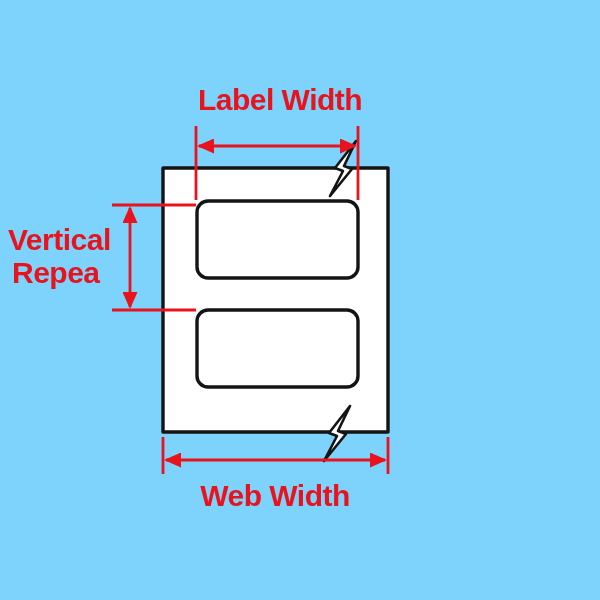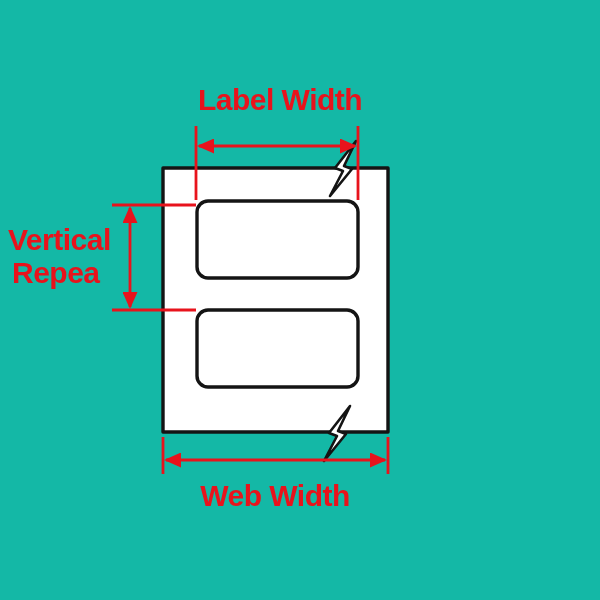"Label Width" .canvas { background: #14b8a6 -> #7dd3fc }
